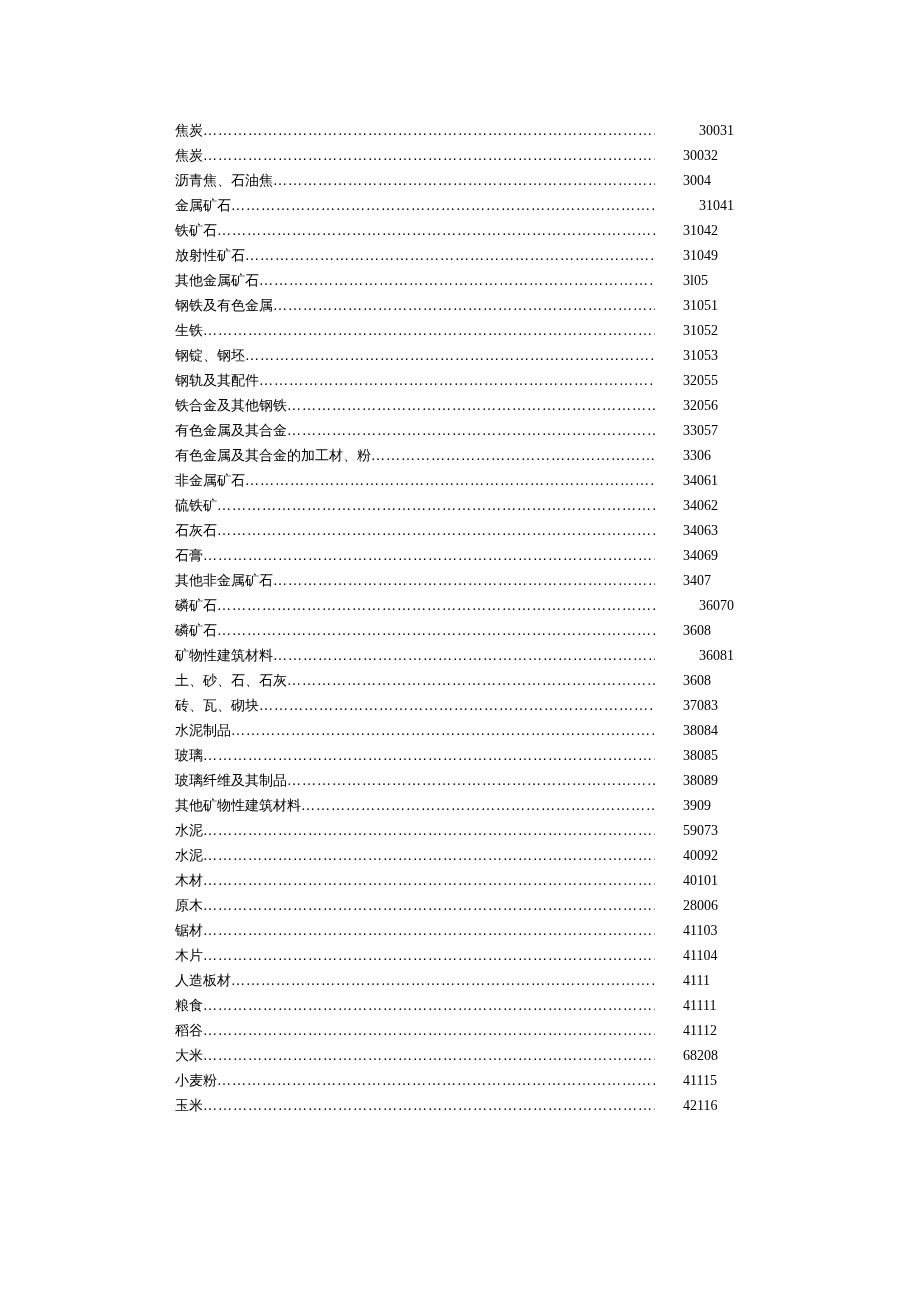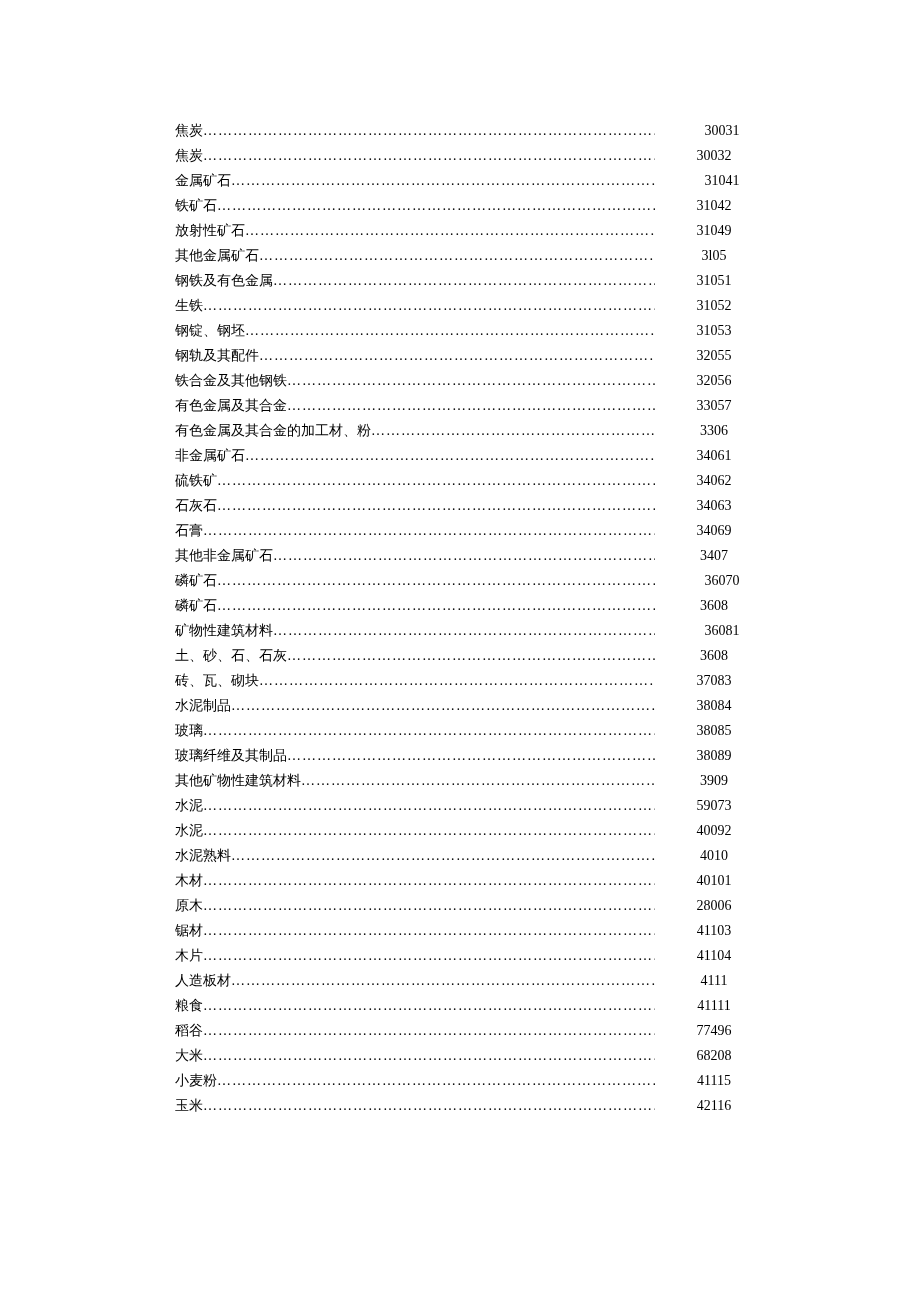"30031" .toc-code { text-align: center -> left }
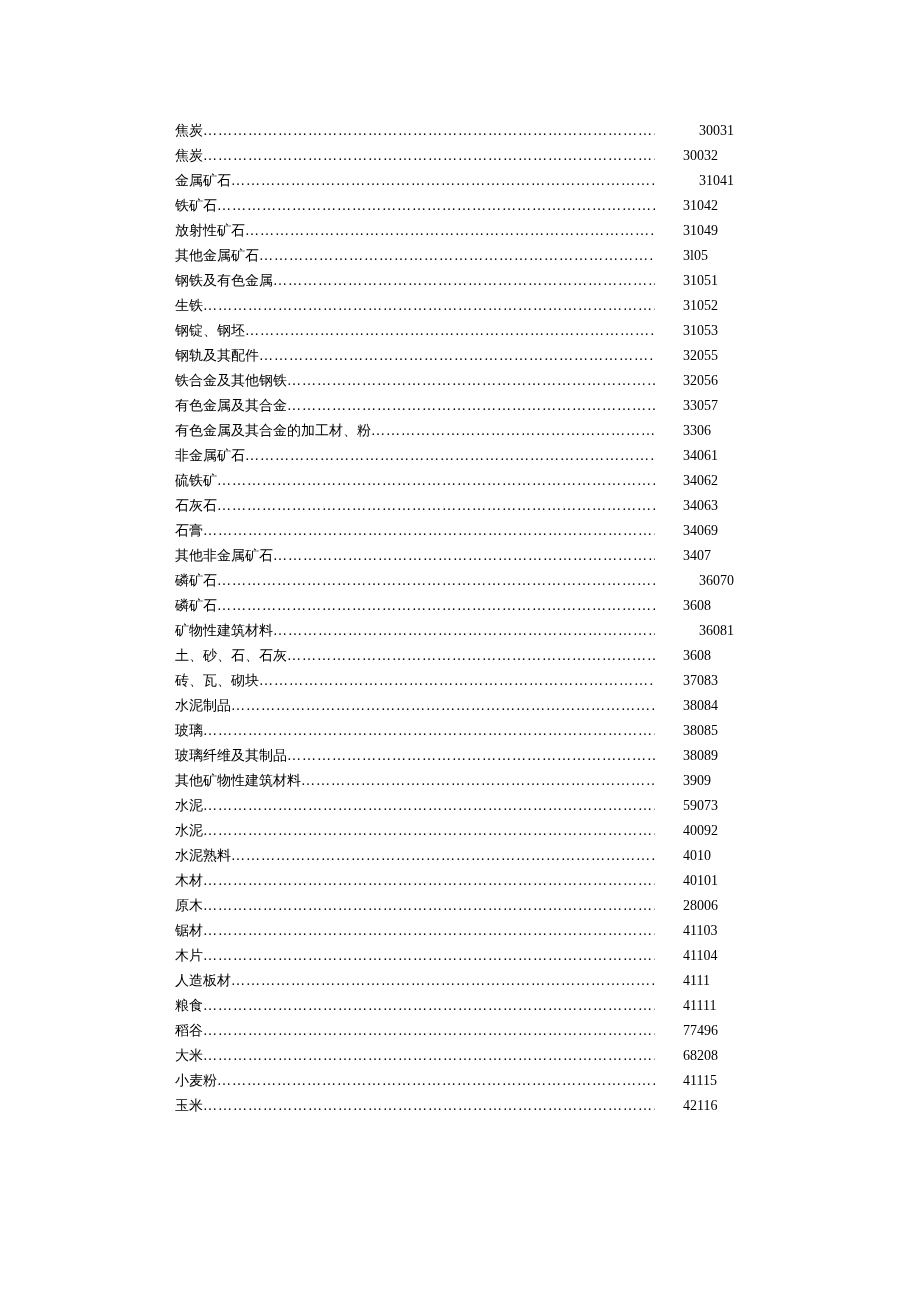"沥青焦、石油焦" div.toc-row { html: none -> <div> <span>沥青焦、石油焦</span> <span></span> <span>3004</span> </div> }
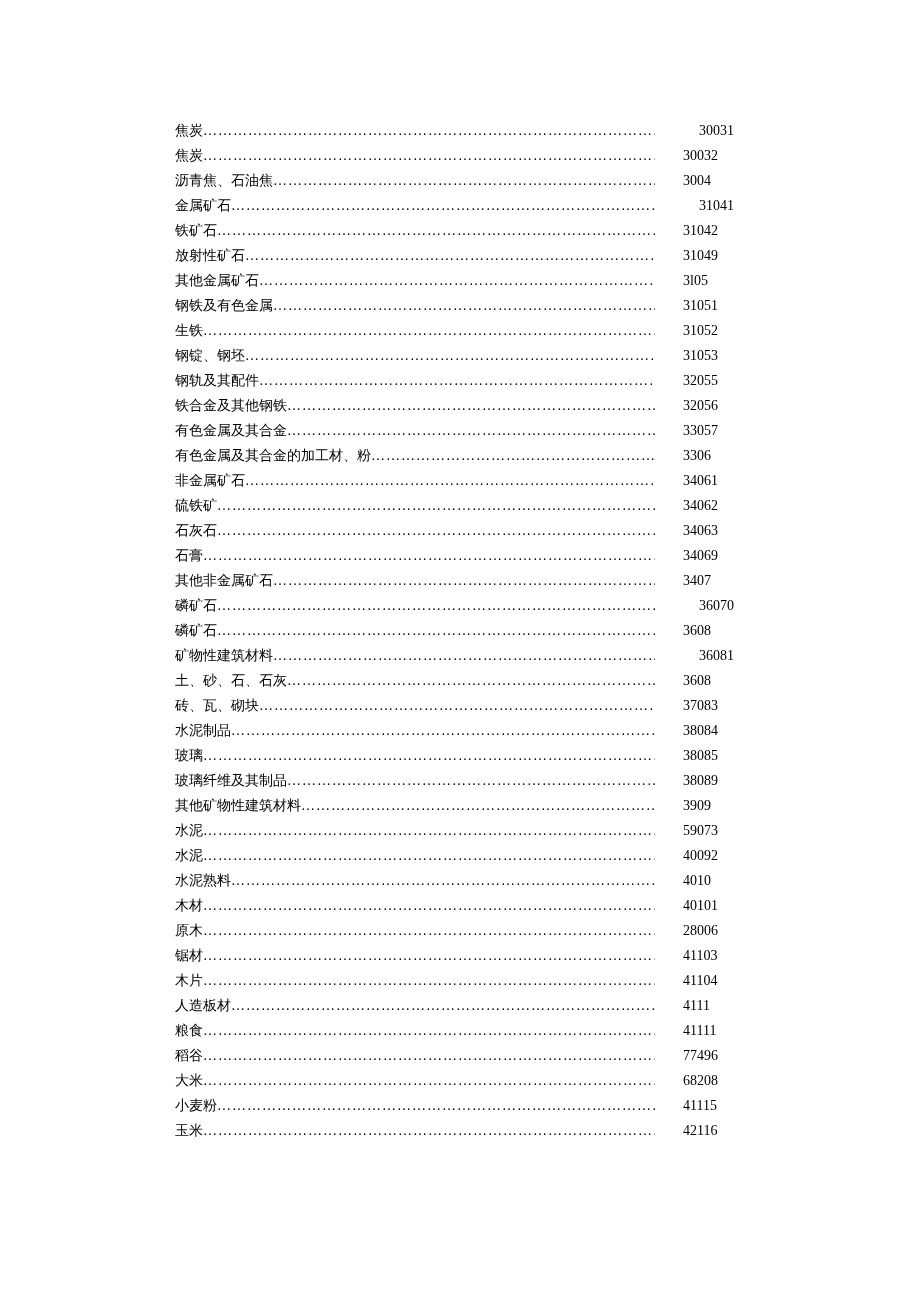"水泥熟料" div.toc-row { html: <div> <span>水泥熟料</span> <span></span> <span>4010</span> </div> -> none }
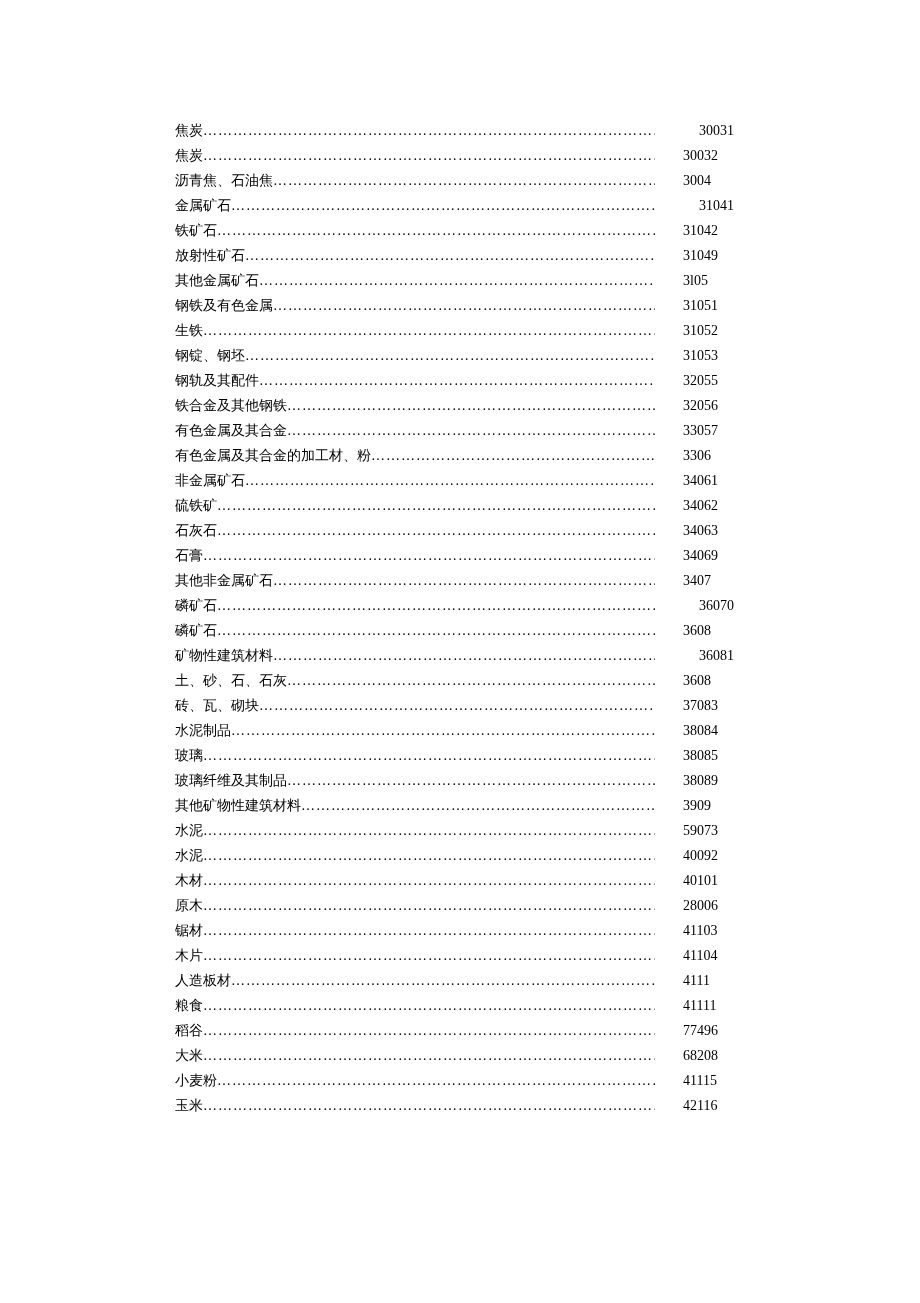"77496" span.toc-code { text: 77496 -> 41112 }
